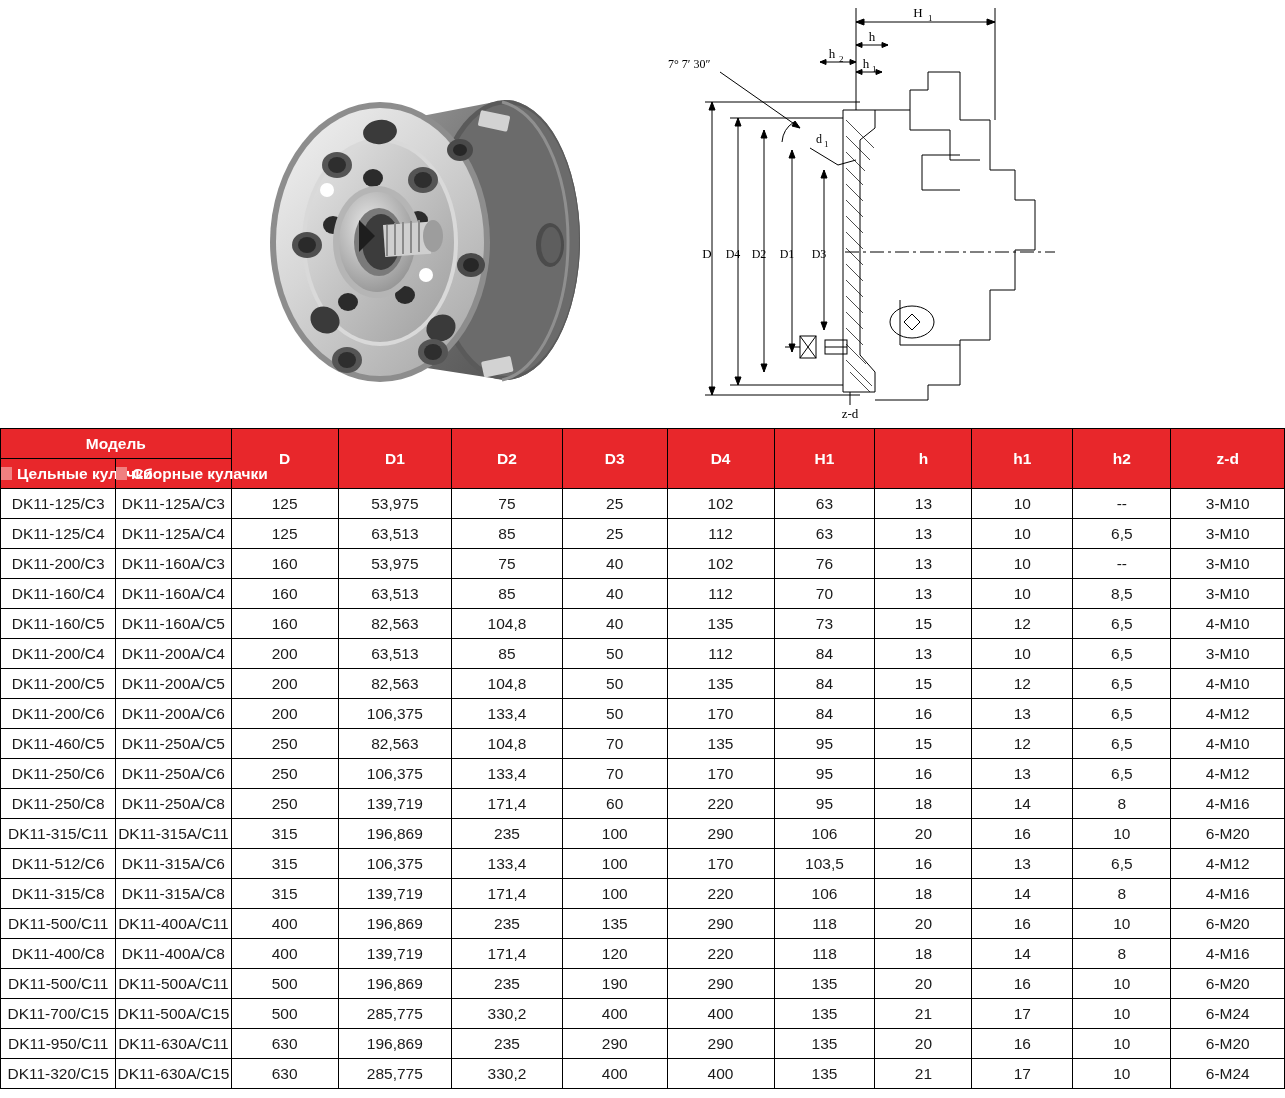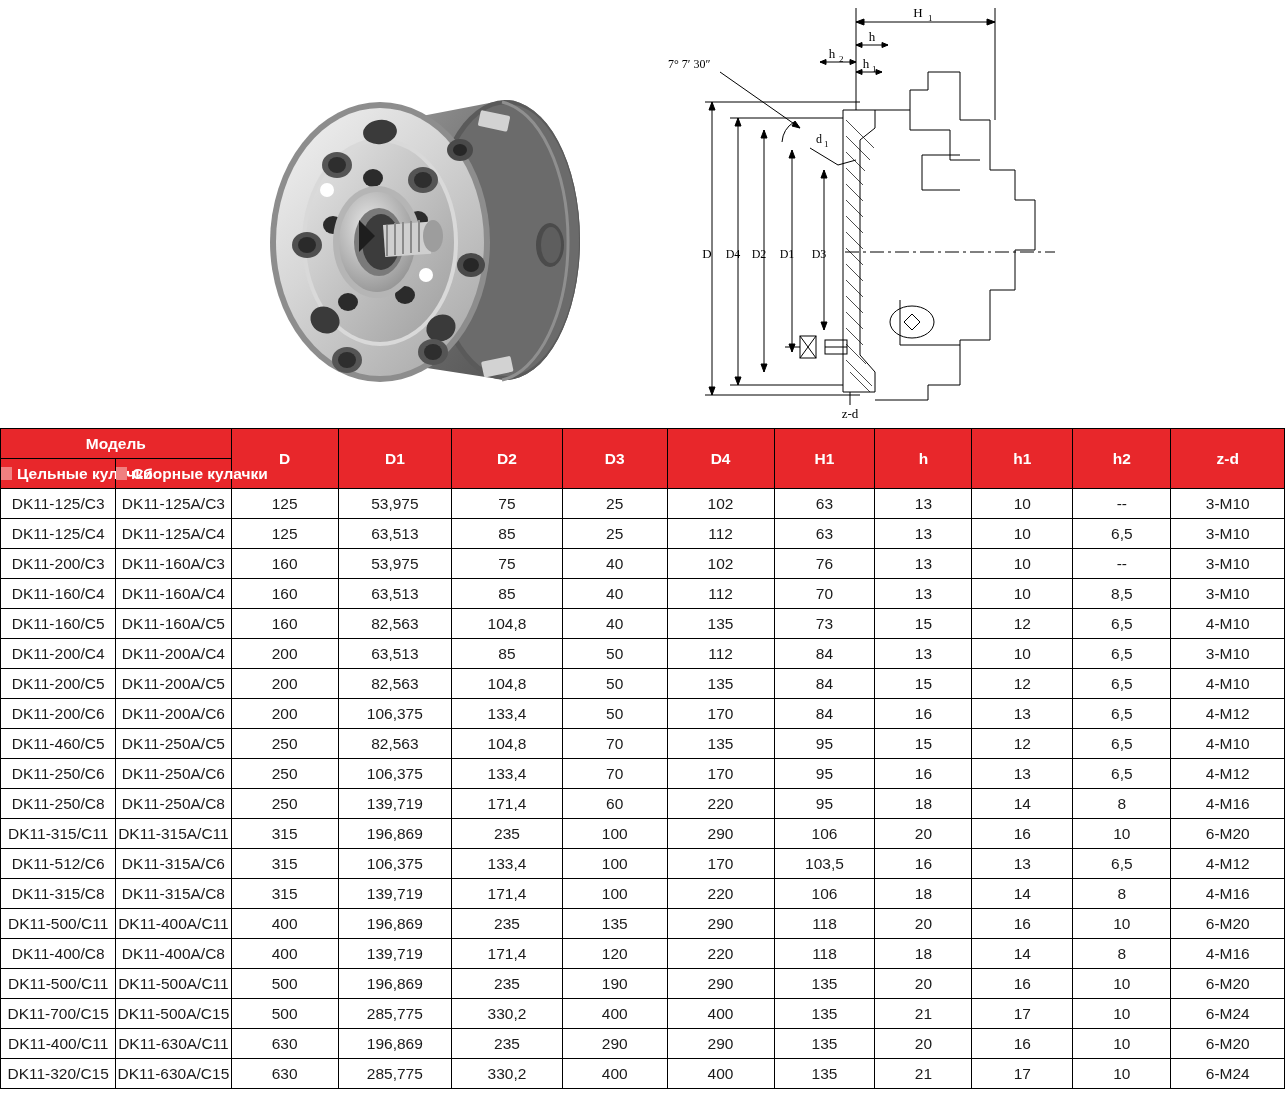"DK11-400/C11" td { text: DK11-400/C11 -> DK11-950/C11 }
